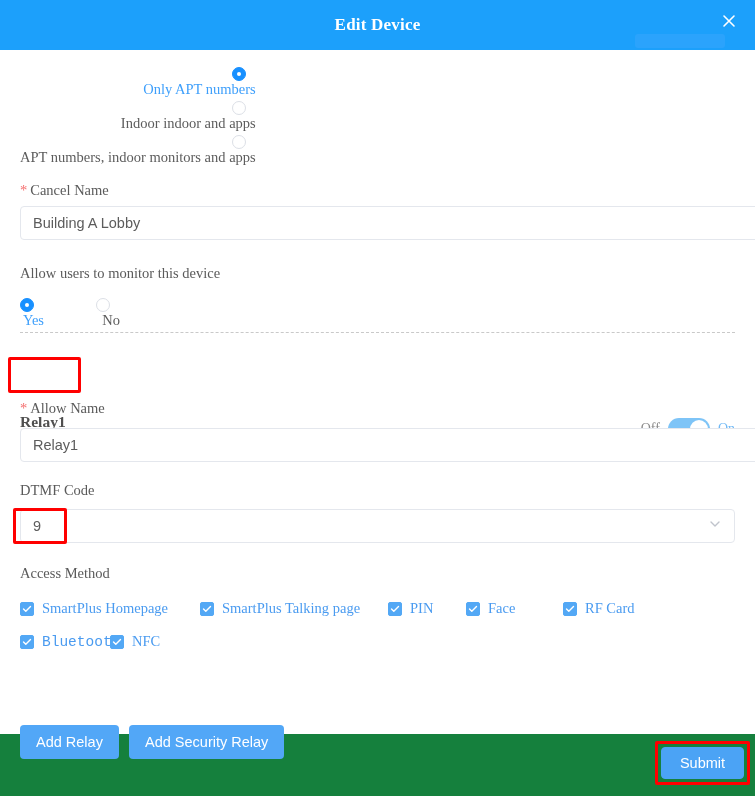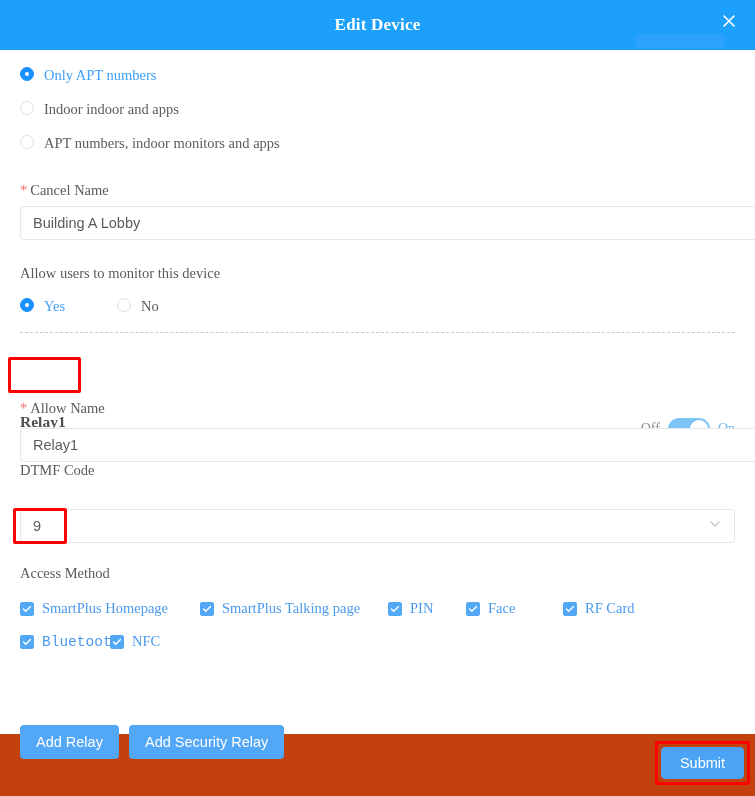"Edit Device" #app { background: #c2410c -> #15803d }
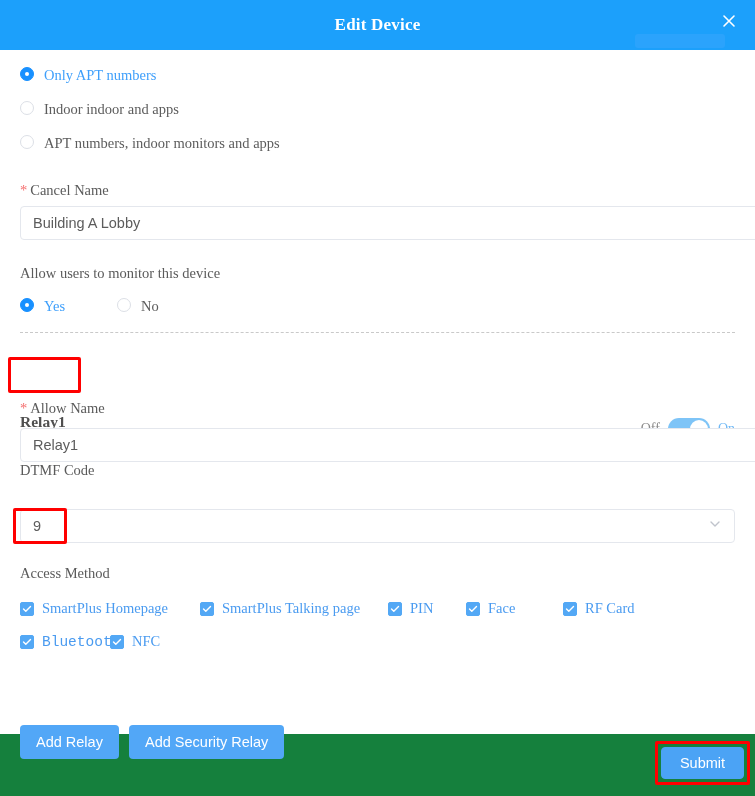"Only APT numbers" .radio-row { align-items: flex-start -> flex-end; flex-direction: none -> column }
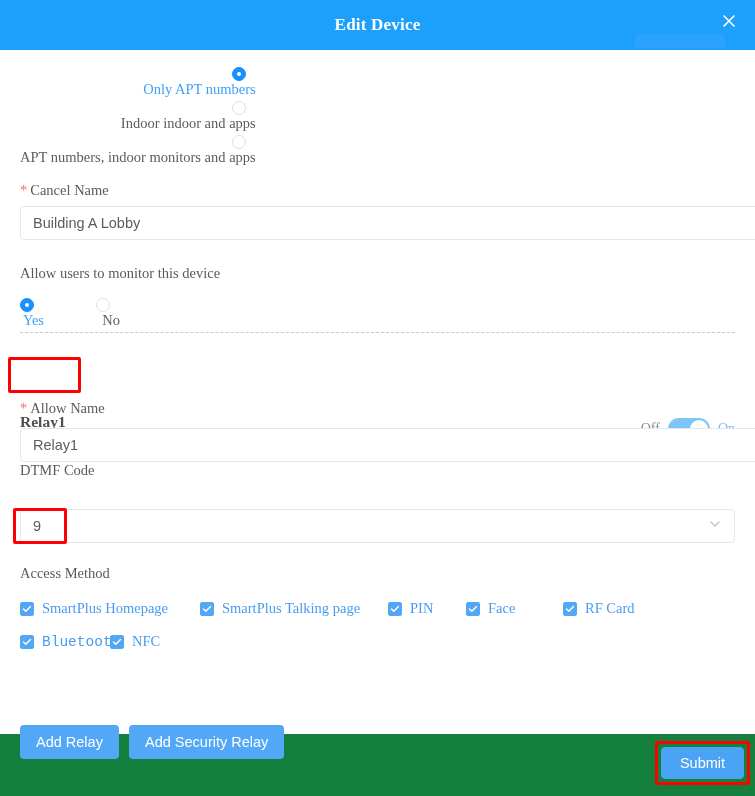"DTMF Code" div.field-label { top: 412px -> 432px }
